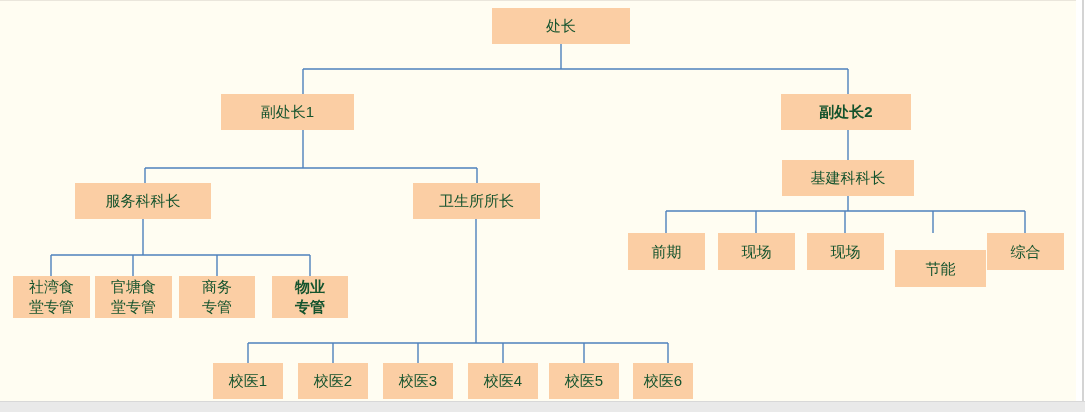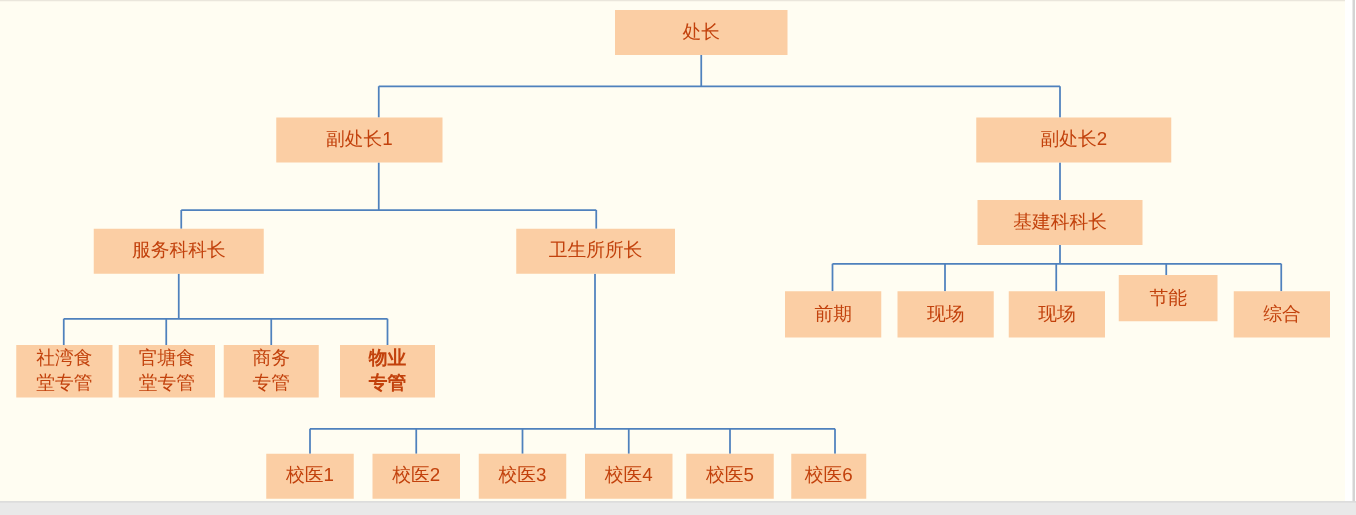"处长" .node { color: #c2410c -> #14532d }
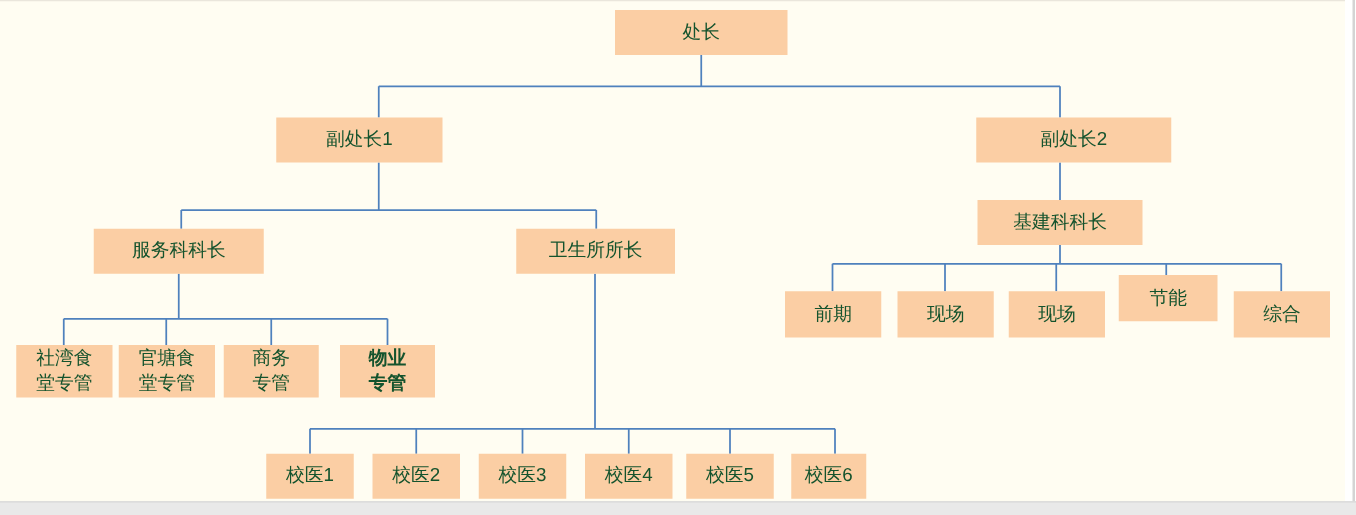"副处长2" div.node { font-weight: none -> bold; width: 156px -> 130px }
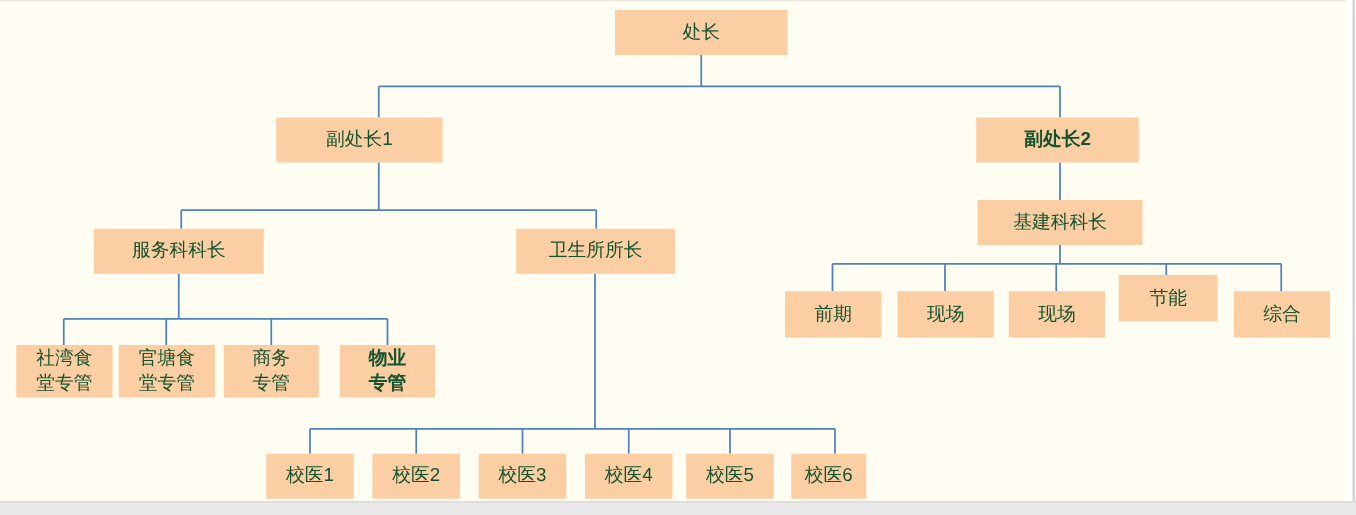"节能" div.node { top: 220px -> 250px; width: 79px -> 91px }
